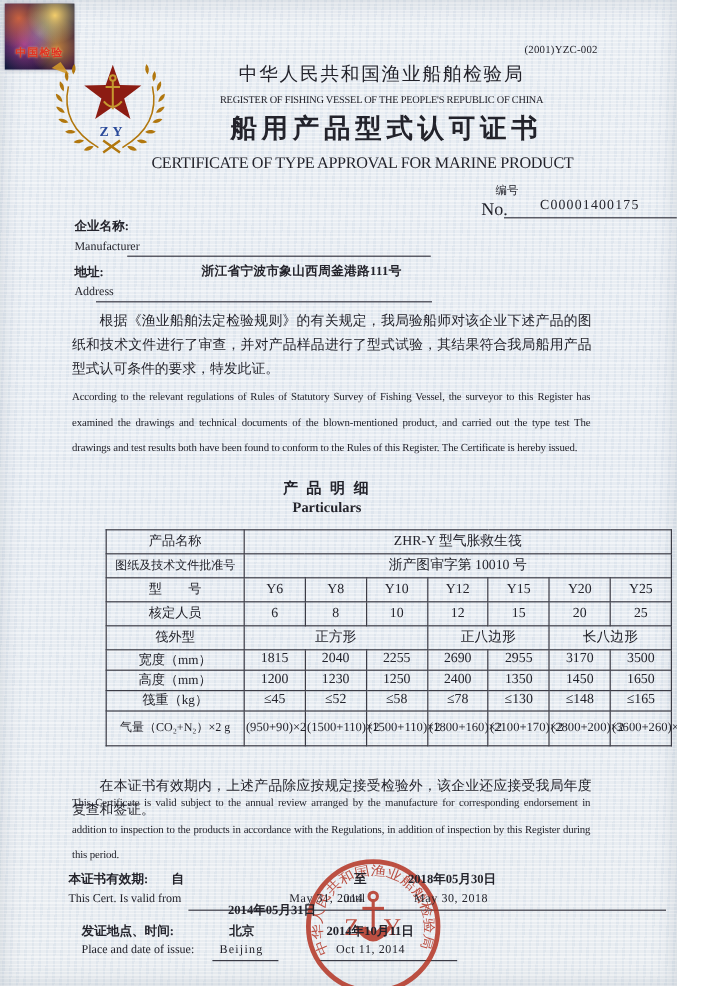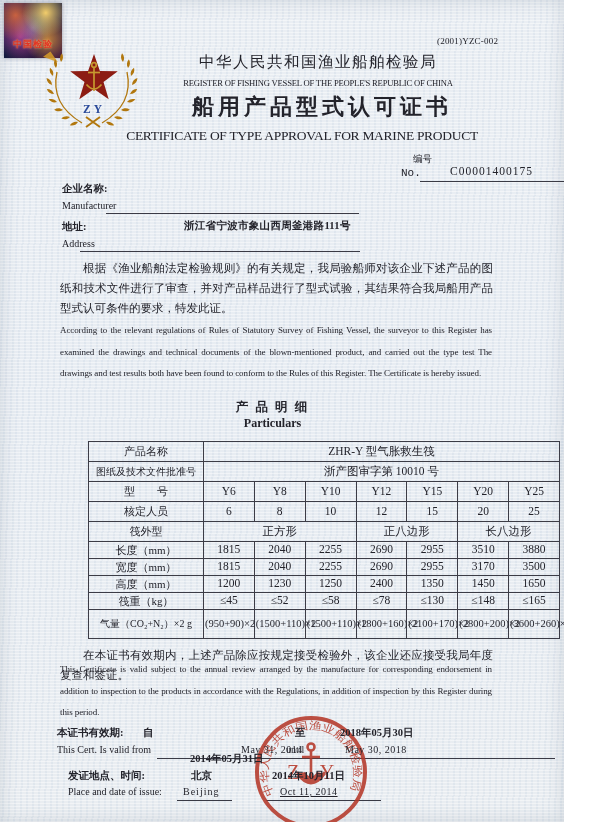"No." div.abs { font-family: Liberation Mono, monospace -> none; font-size: 11px -> 15px }
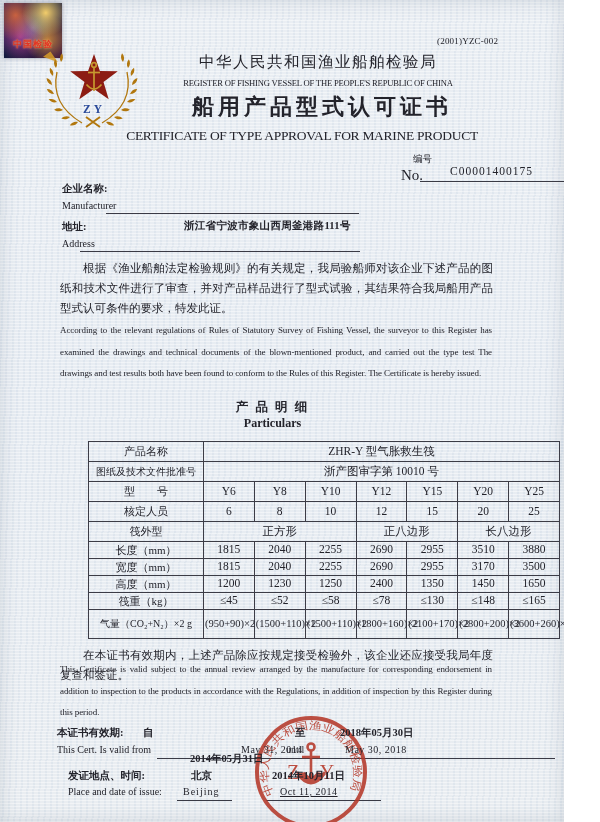"浙江省宁波市象山西周釜港路111号" div.abs { margin-left: 16px -> none }
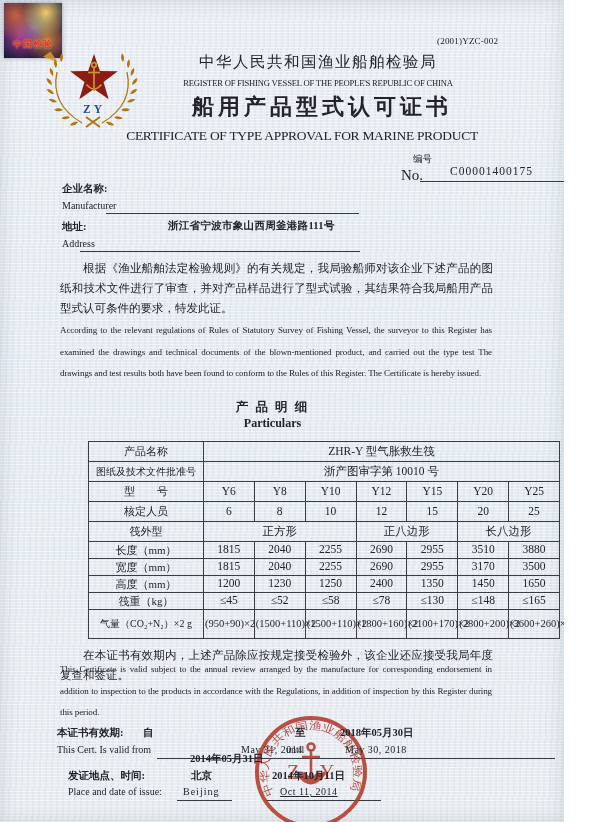"长度（mm）" tr.h17 { html: <tr> <th>长度（mm）</th> <td>1815</td> <td>2040</td> <td>2255</td> <td>2690</td> <td>2955</td> <td>3510</td> <td>3880</td> </tr> -> none }
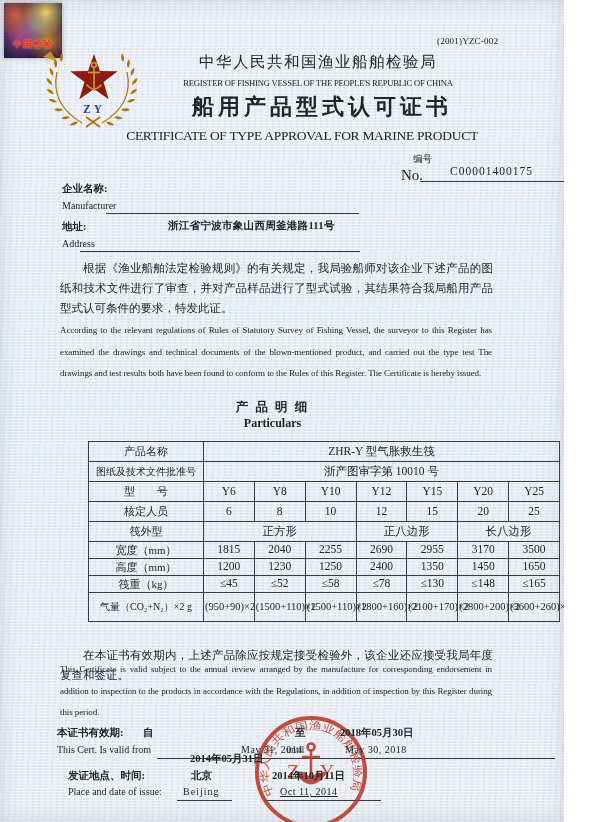"Oct 11, 2014" div.abs { text-decoration: underline -> none }
